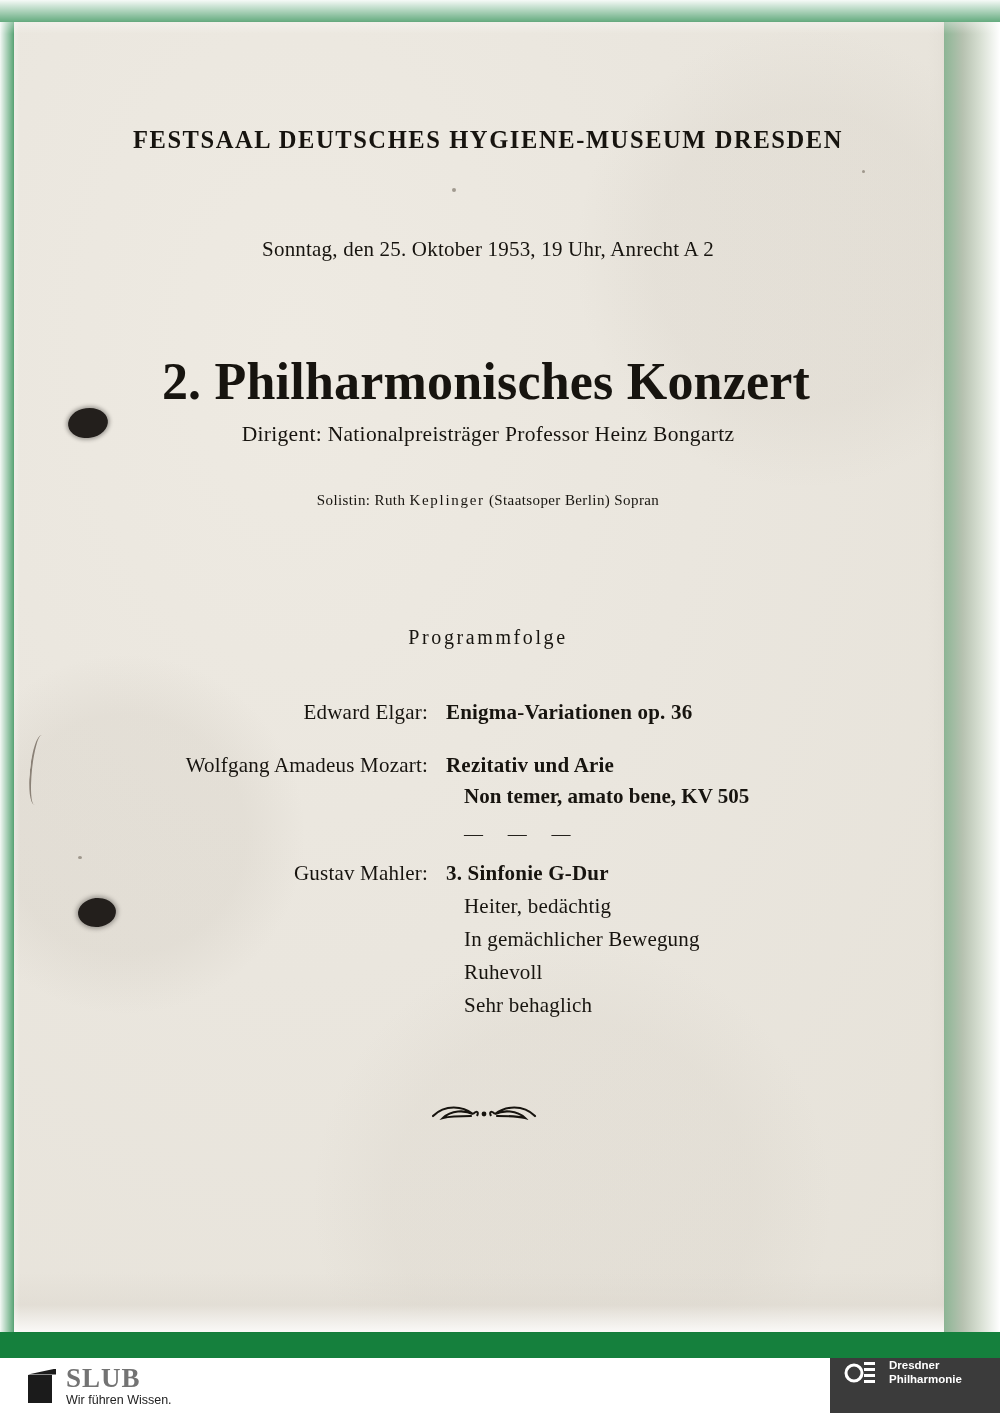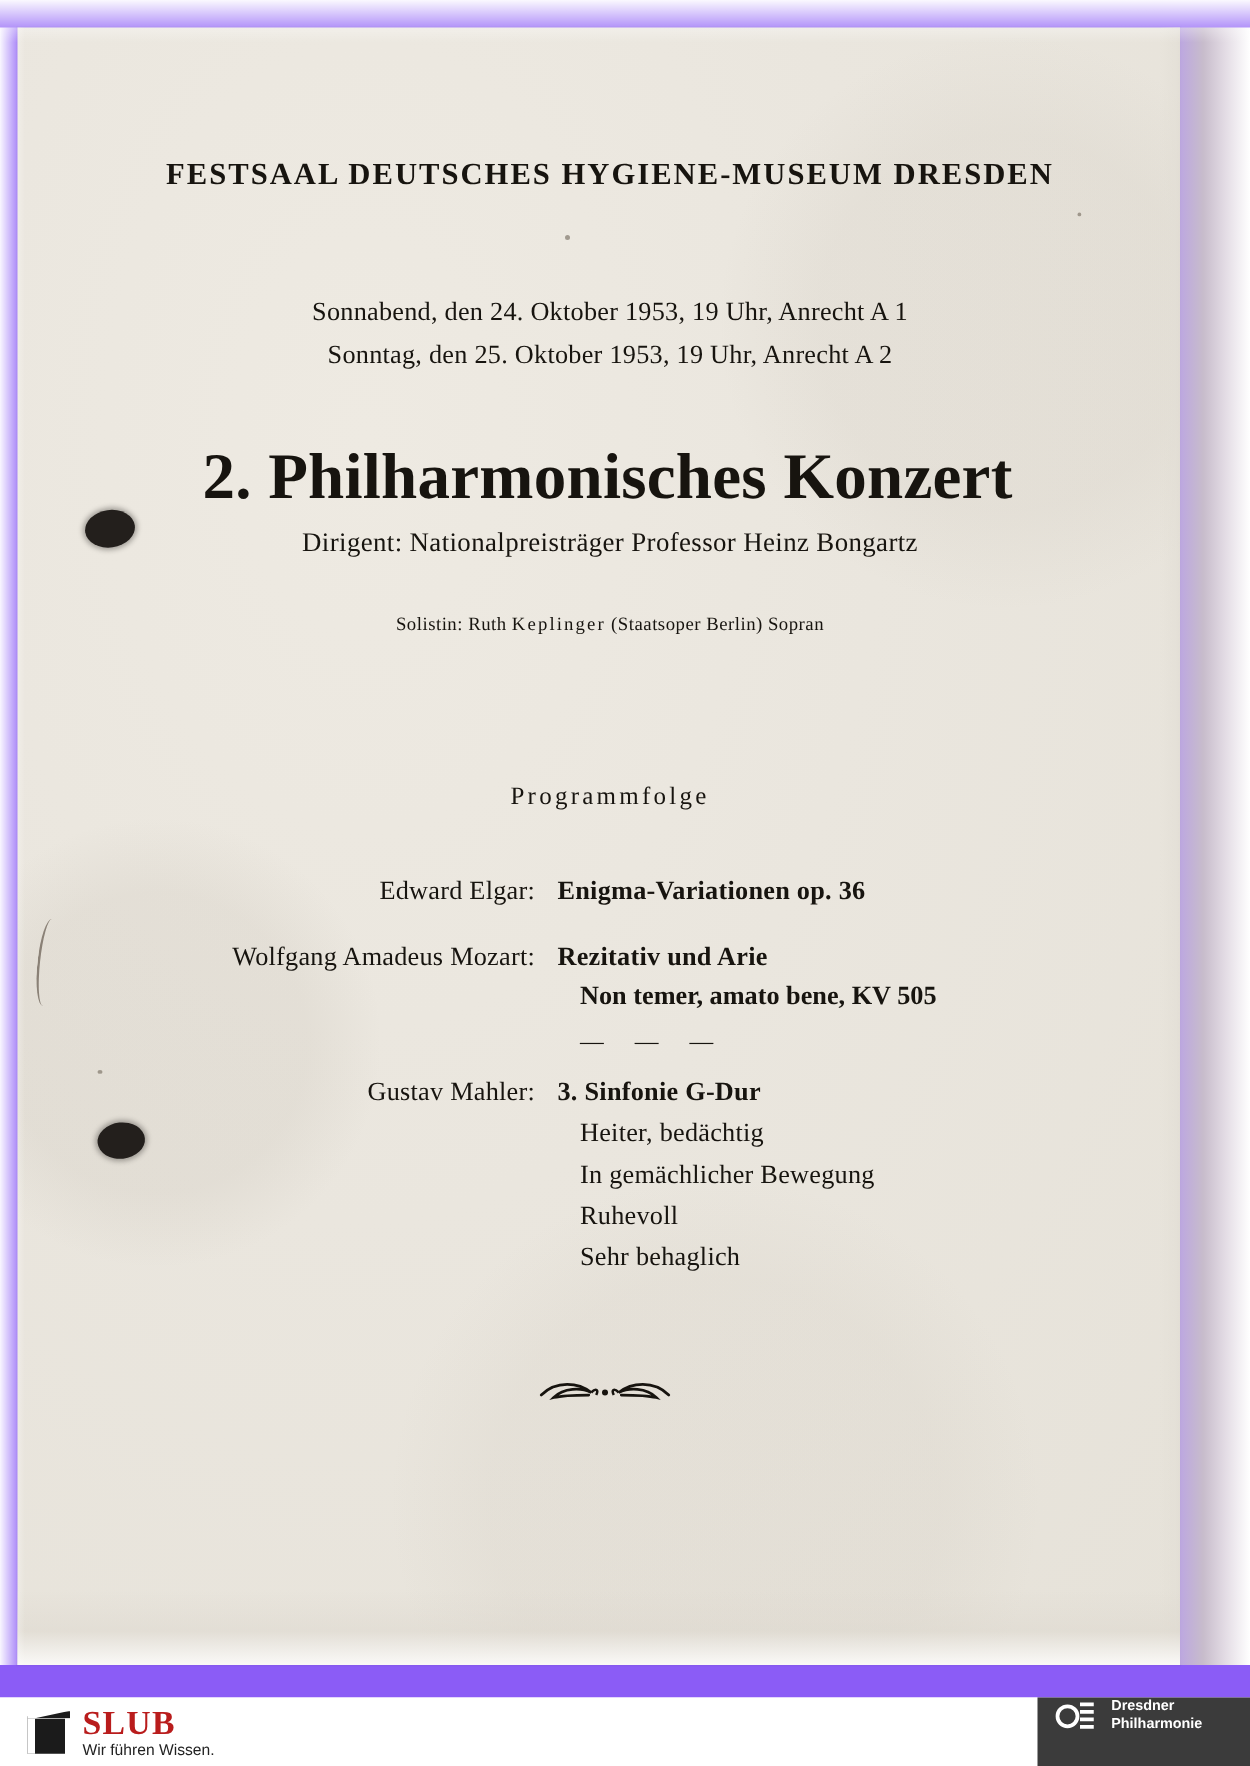"FESTSAAL DEUTSCHES HYGIENE-MUSEUM" #scan { background: #8b5cf6 -> #15803d }
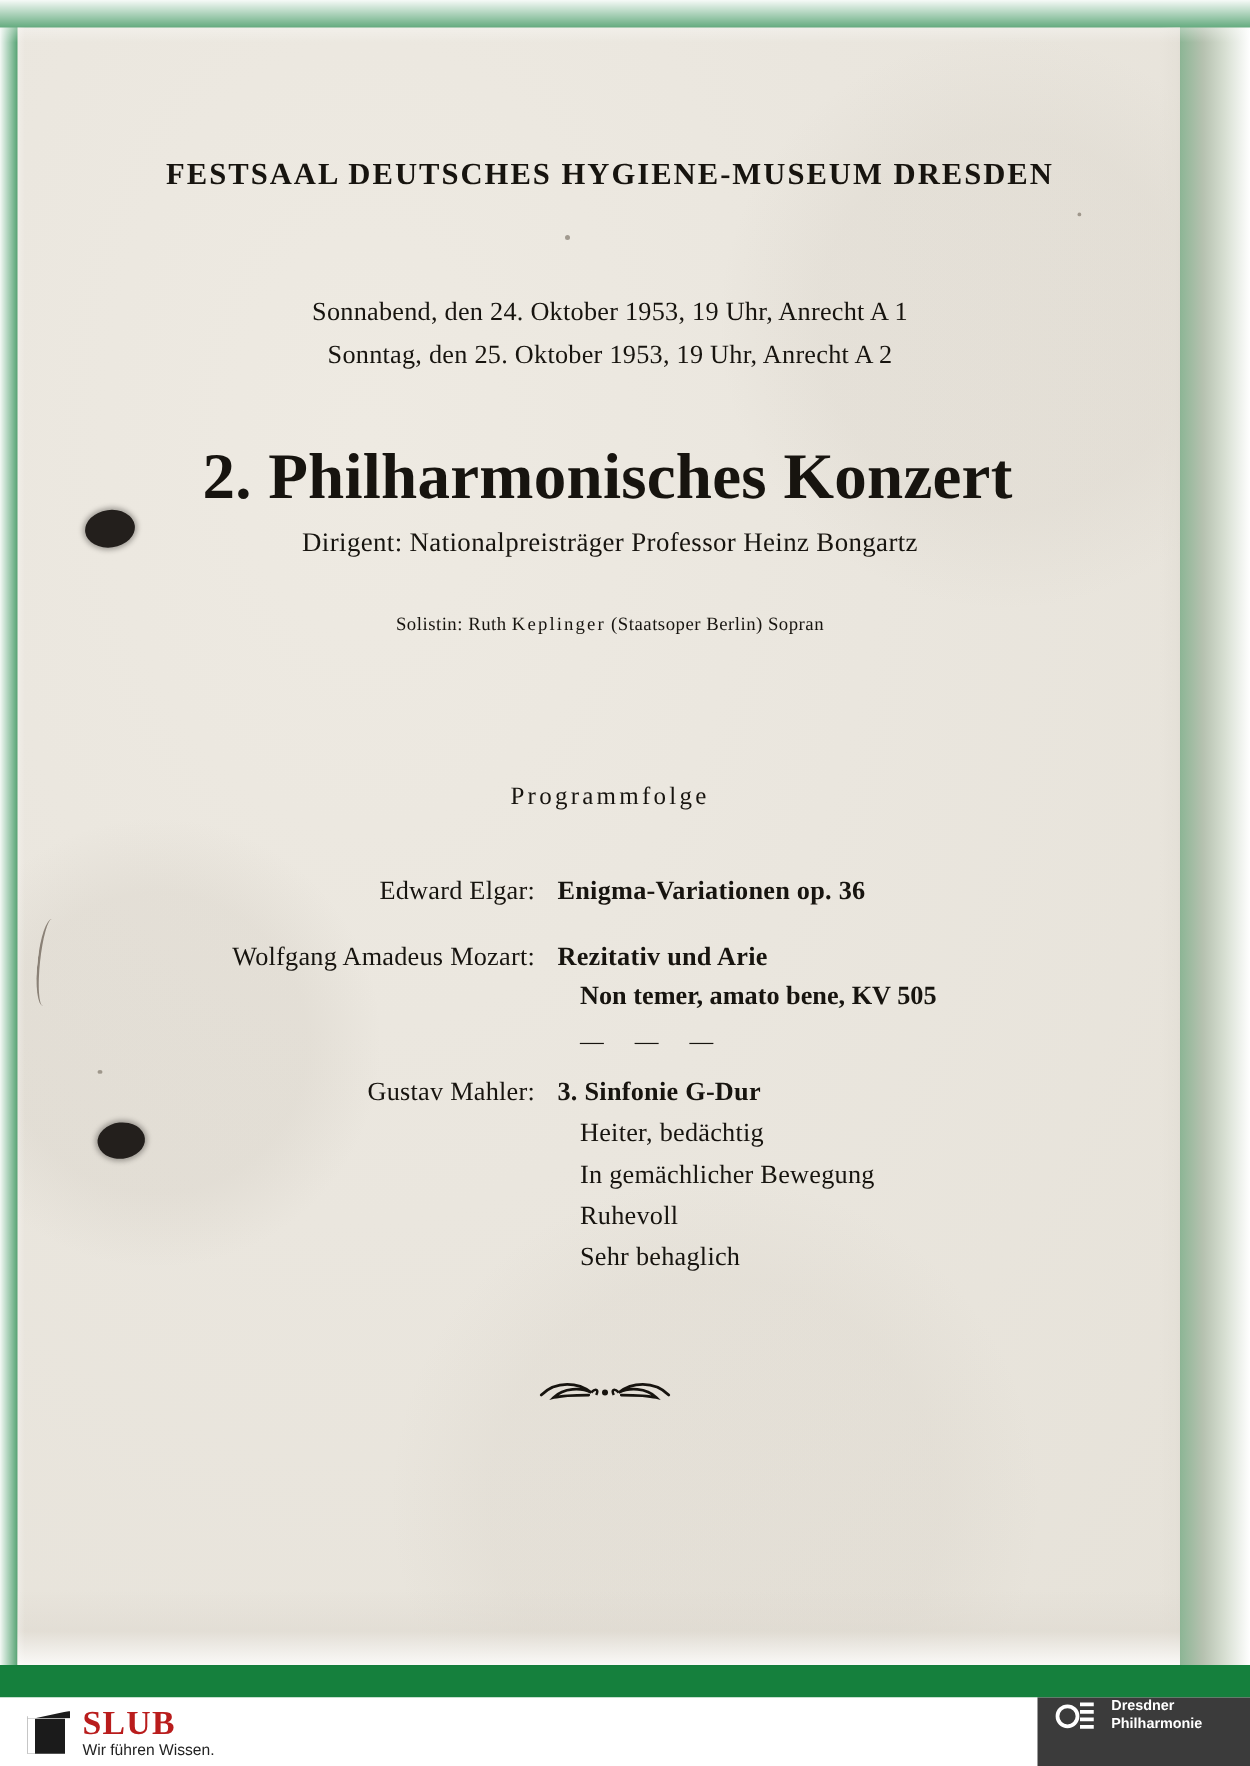"Sonnabend, den 24. Oktober 1953," div { html: <div>Sonnabend, den 24. Oktober 1953, 19 Uhr, Anrecht A 1</div> -> none }
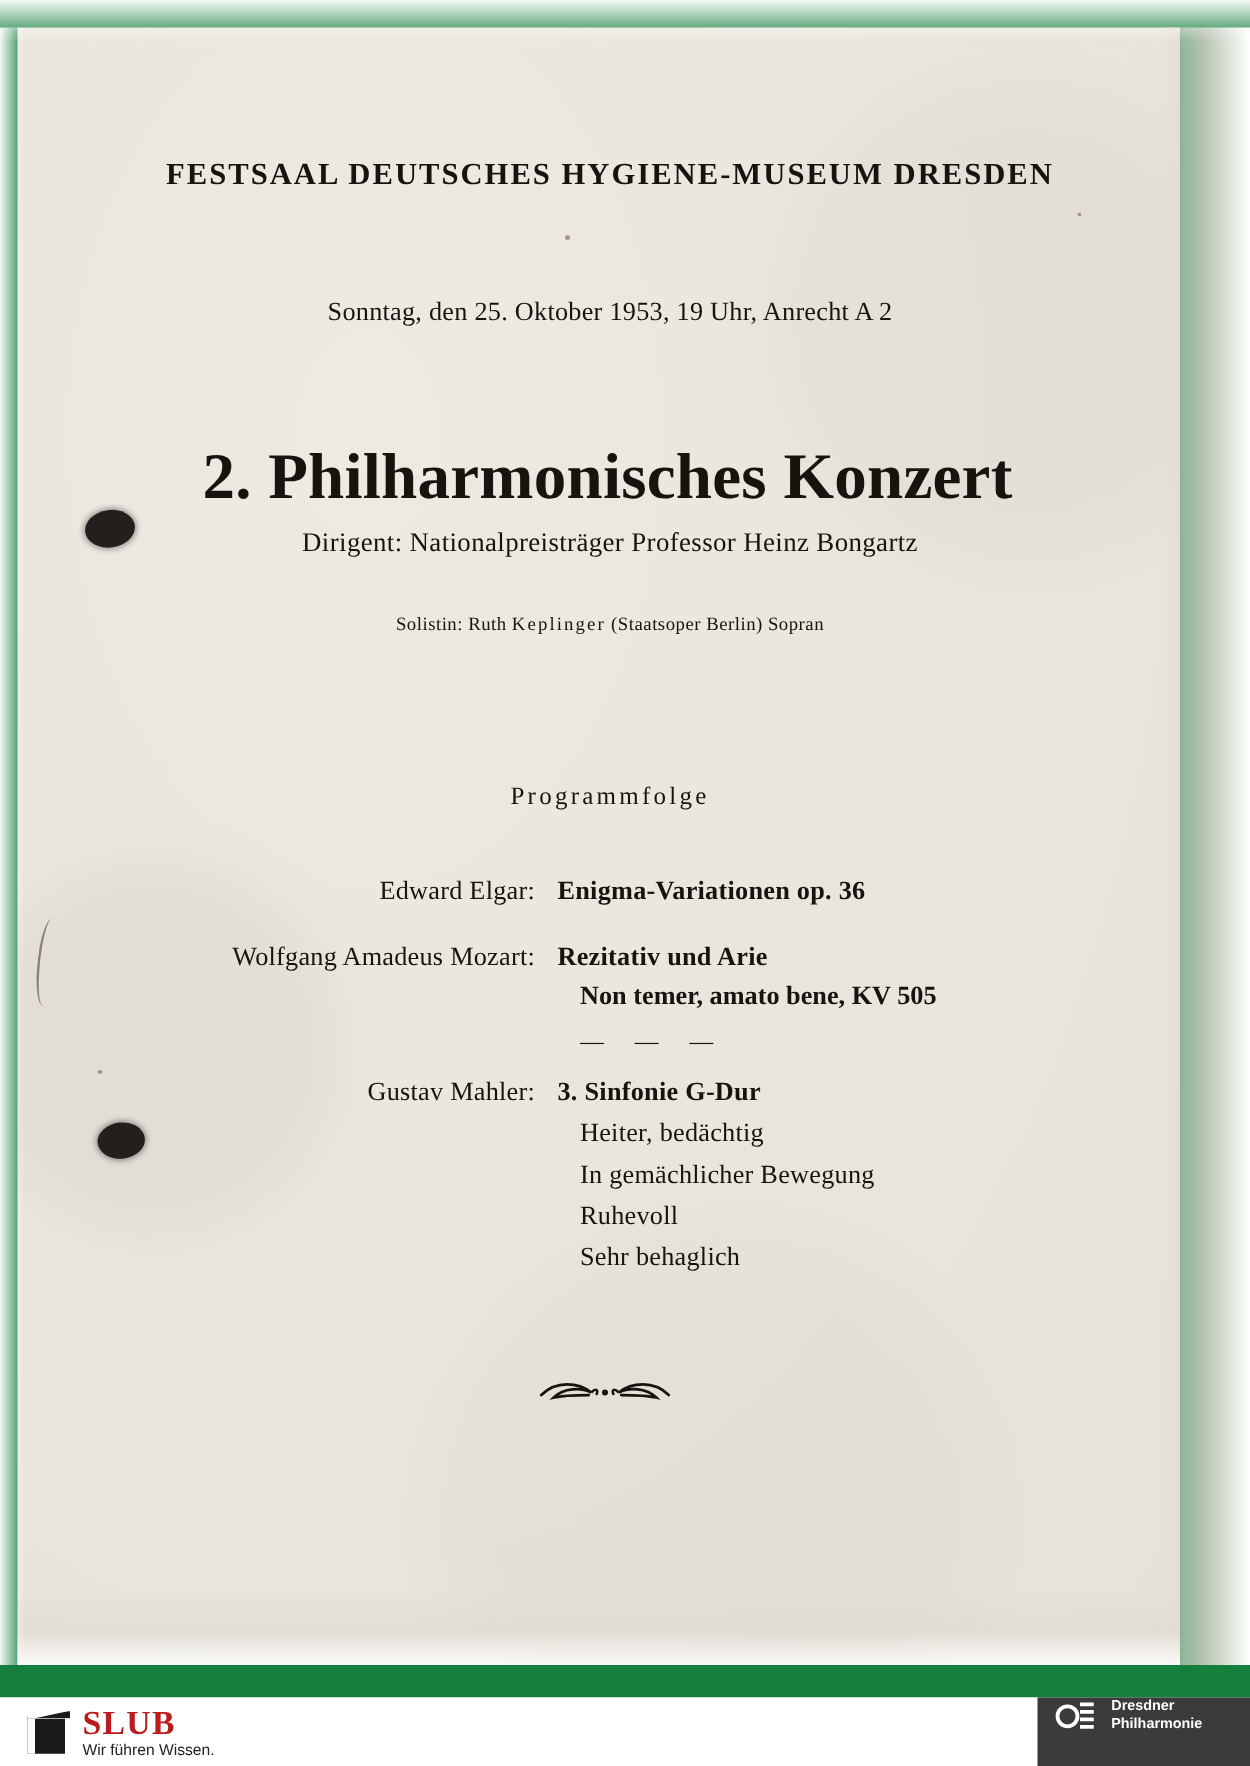"SLUB" .slub-text .big { color: #b91c1c -> #737373 }
